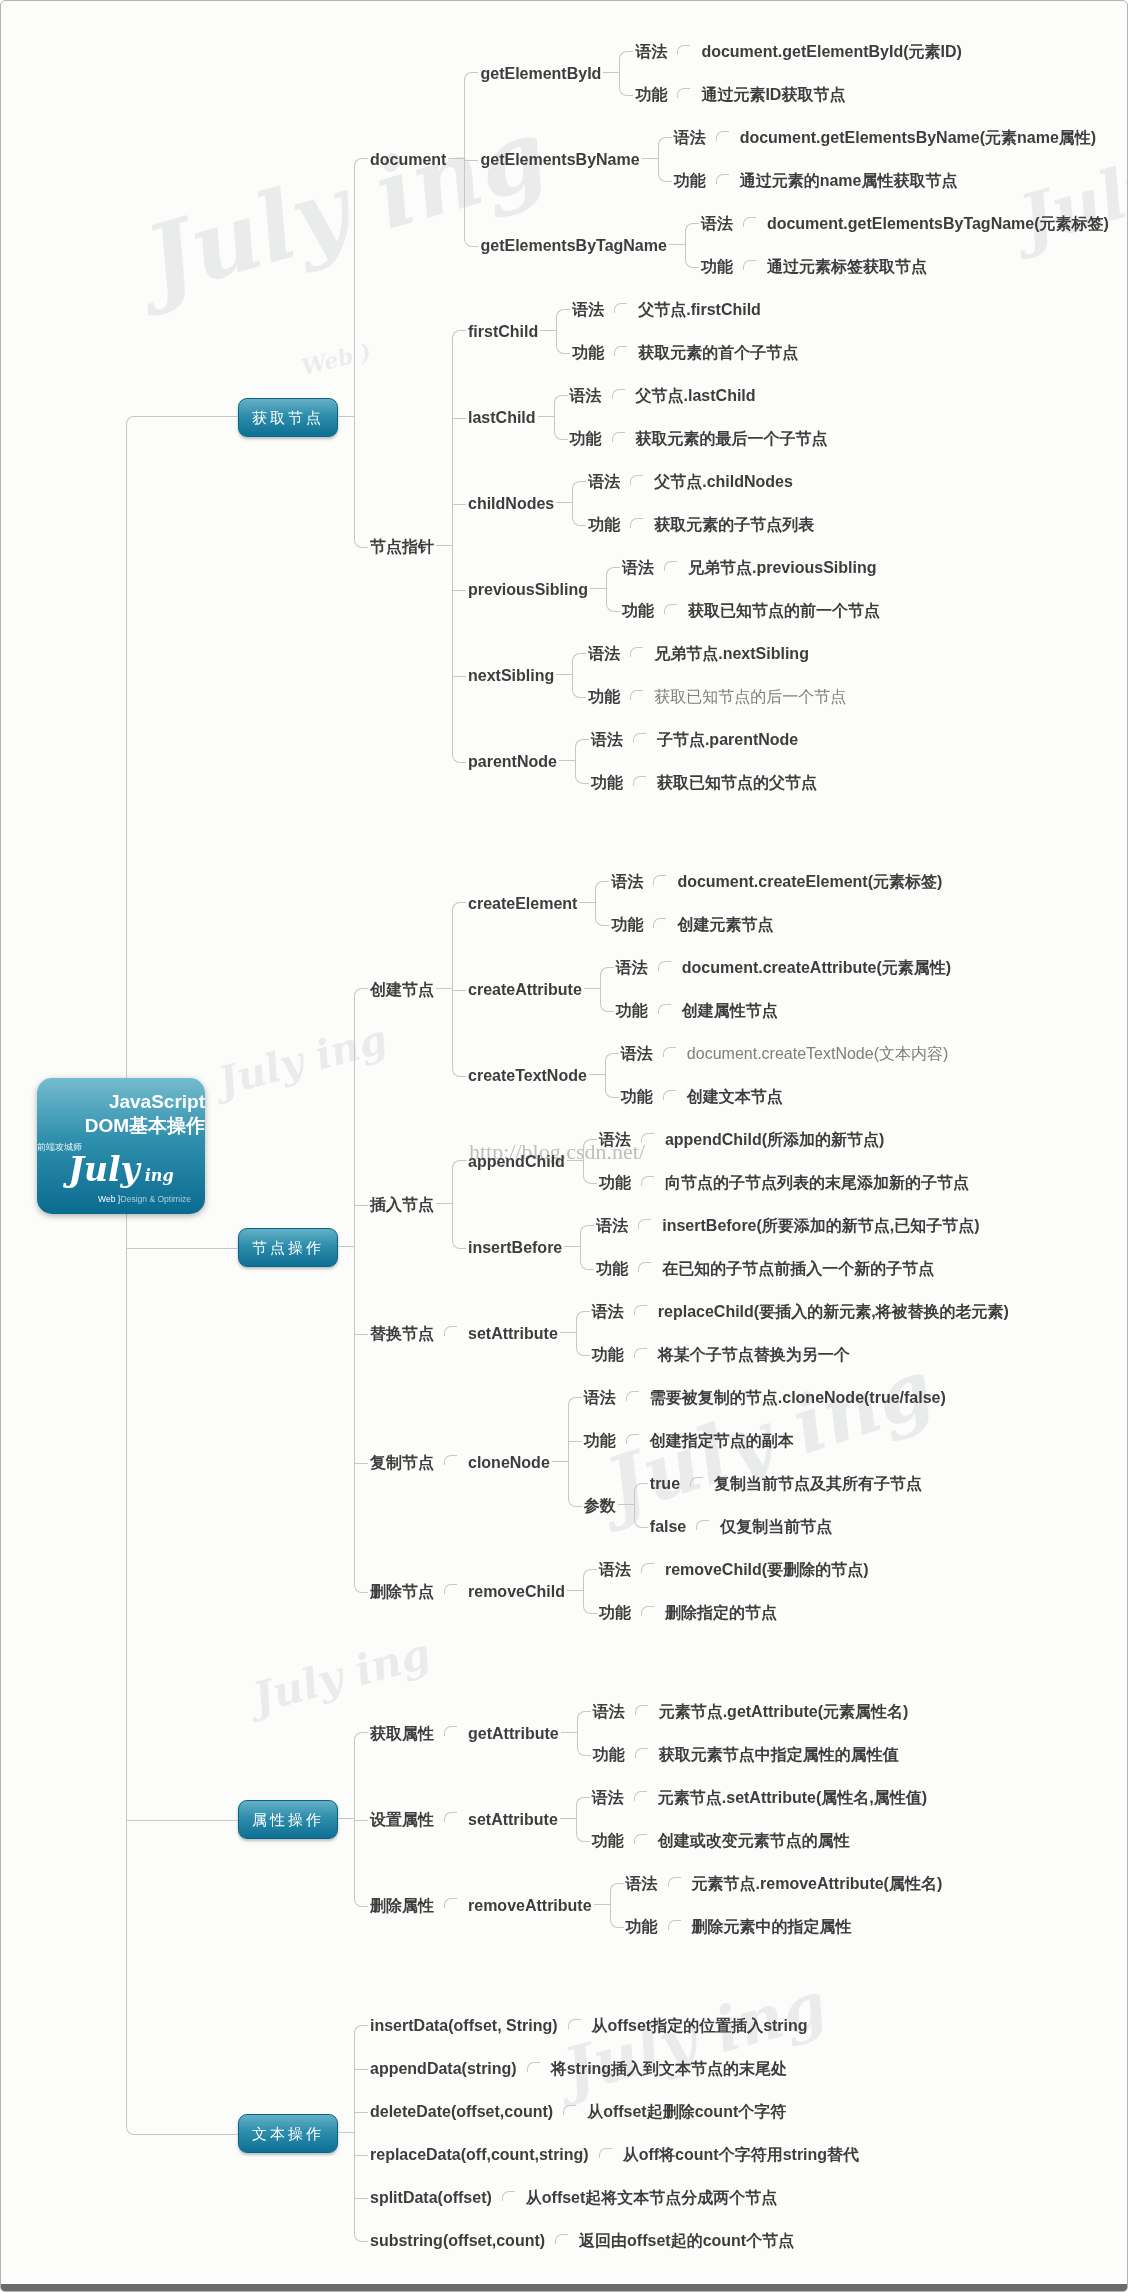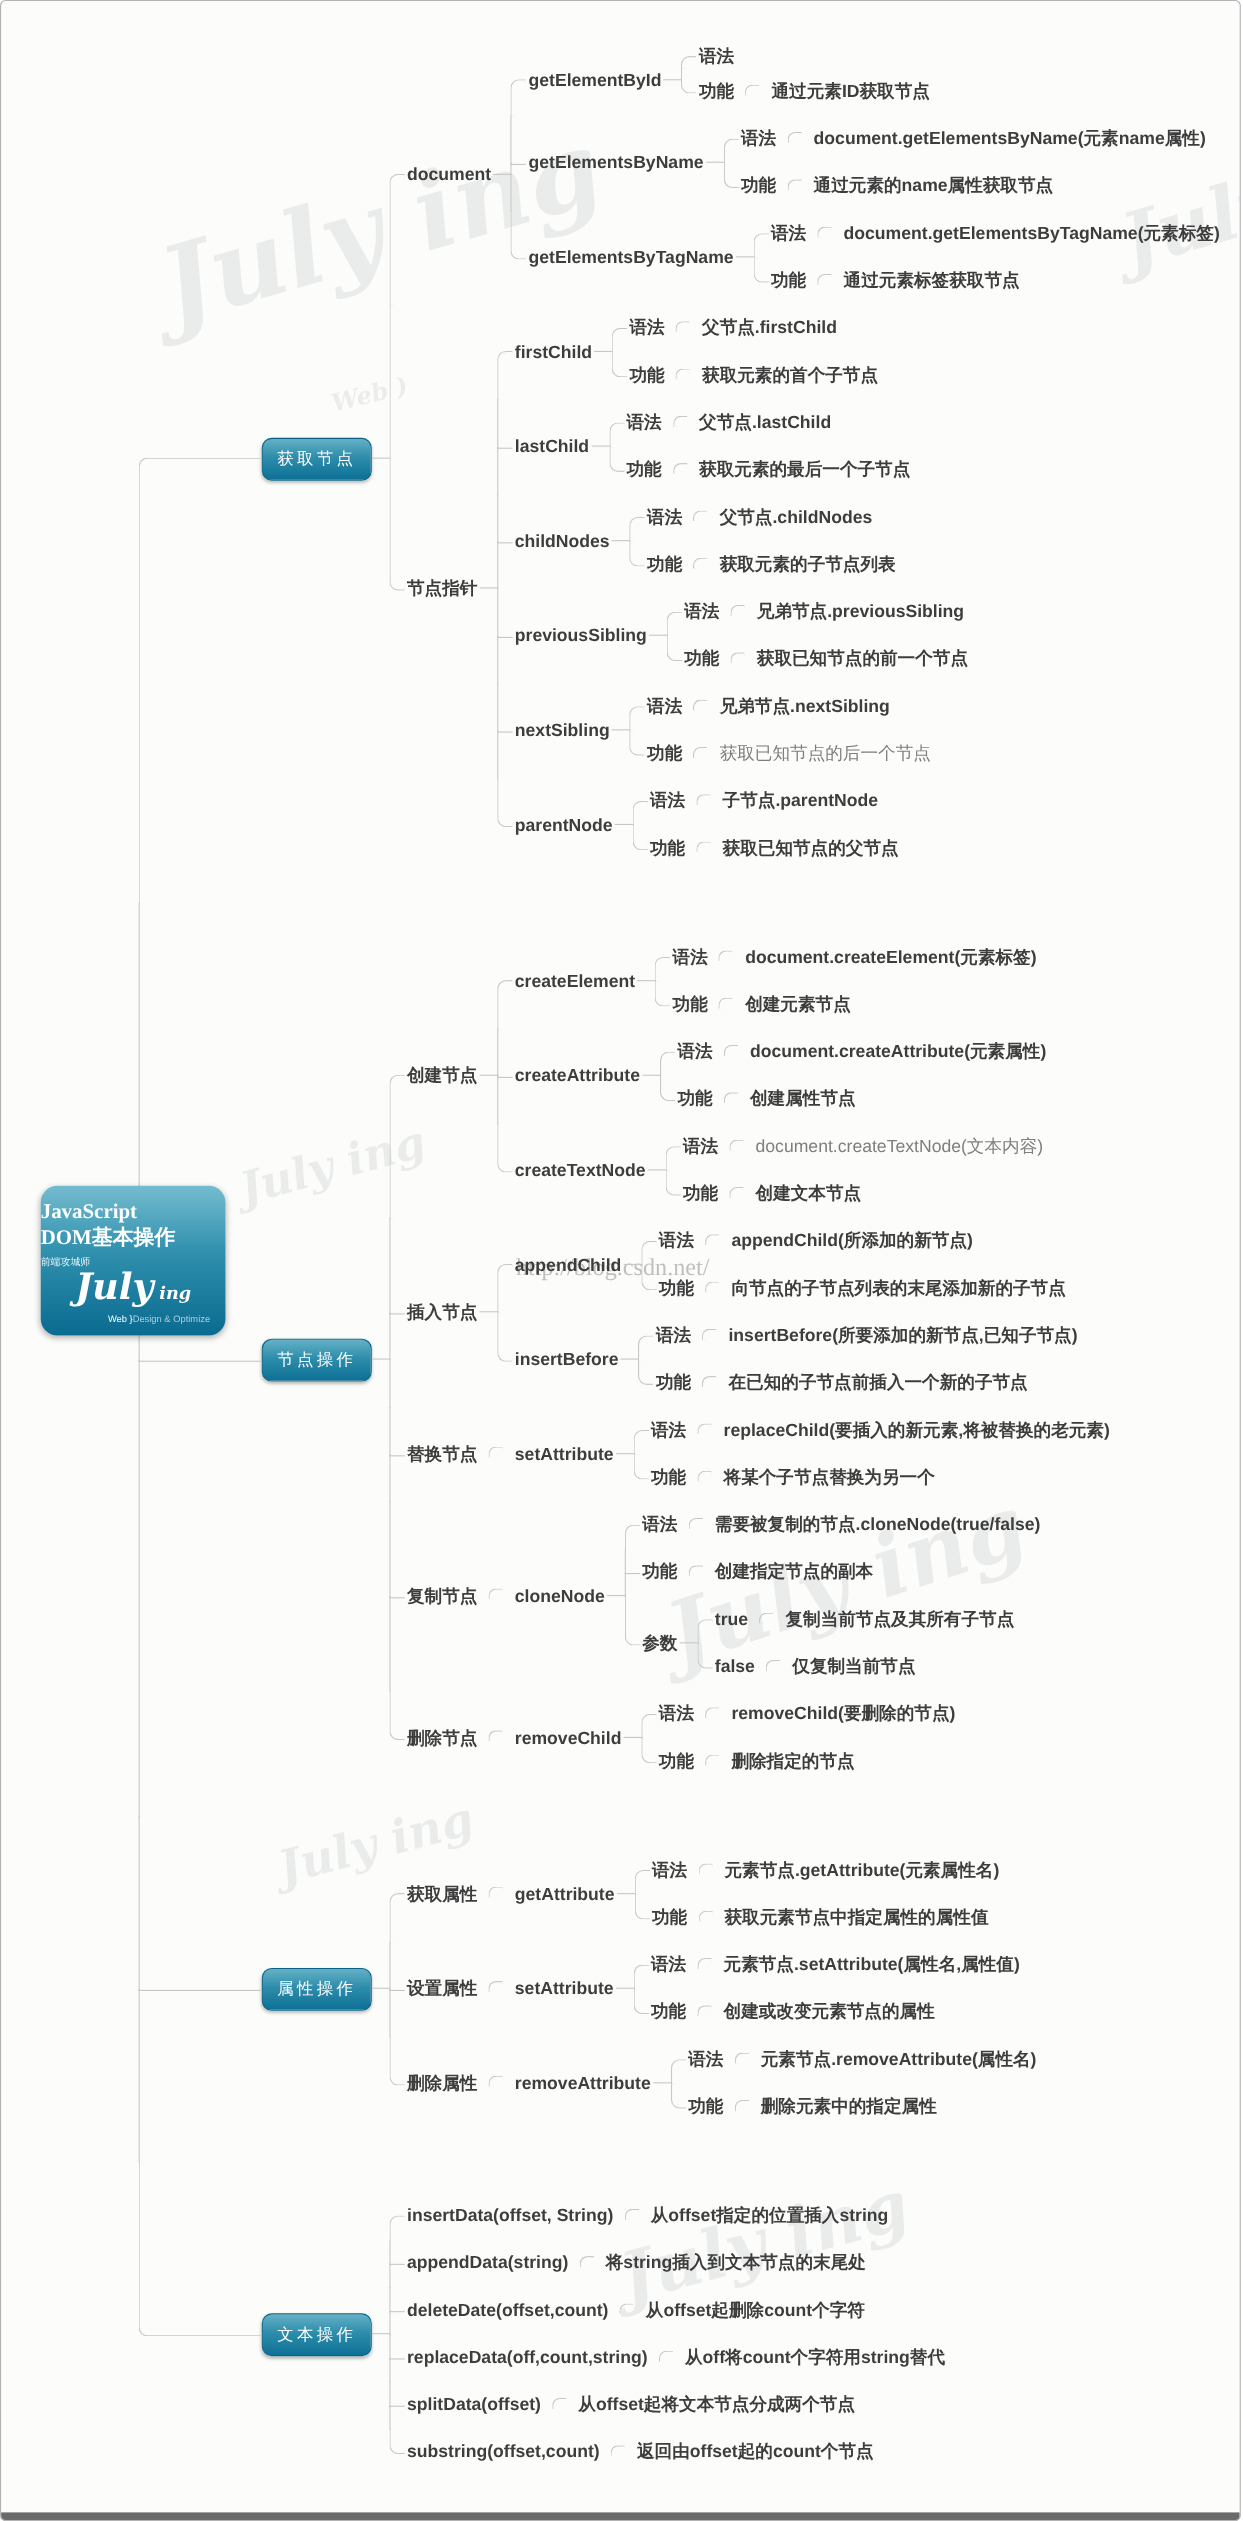"document.getElementById(元素ID)" div.children { html: none -> <div> <div> <div>document.getElementById(元素ID)</div> </div> </div> }
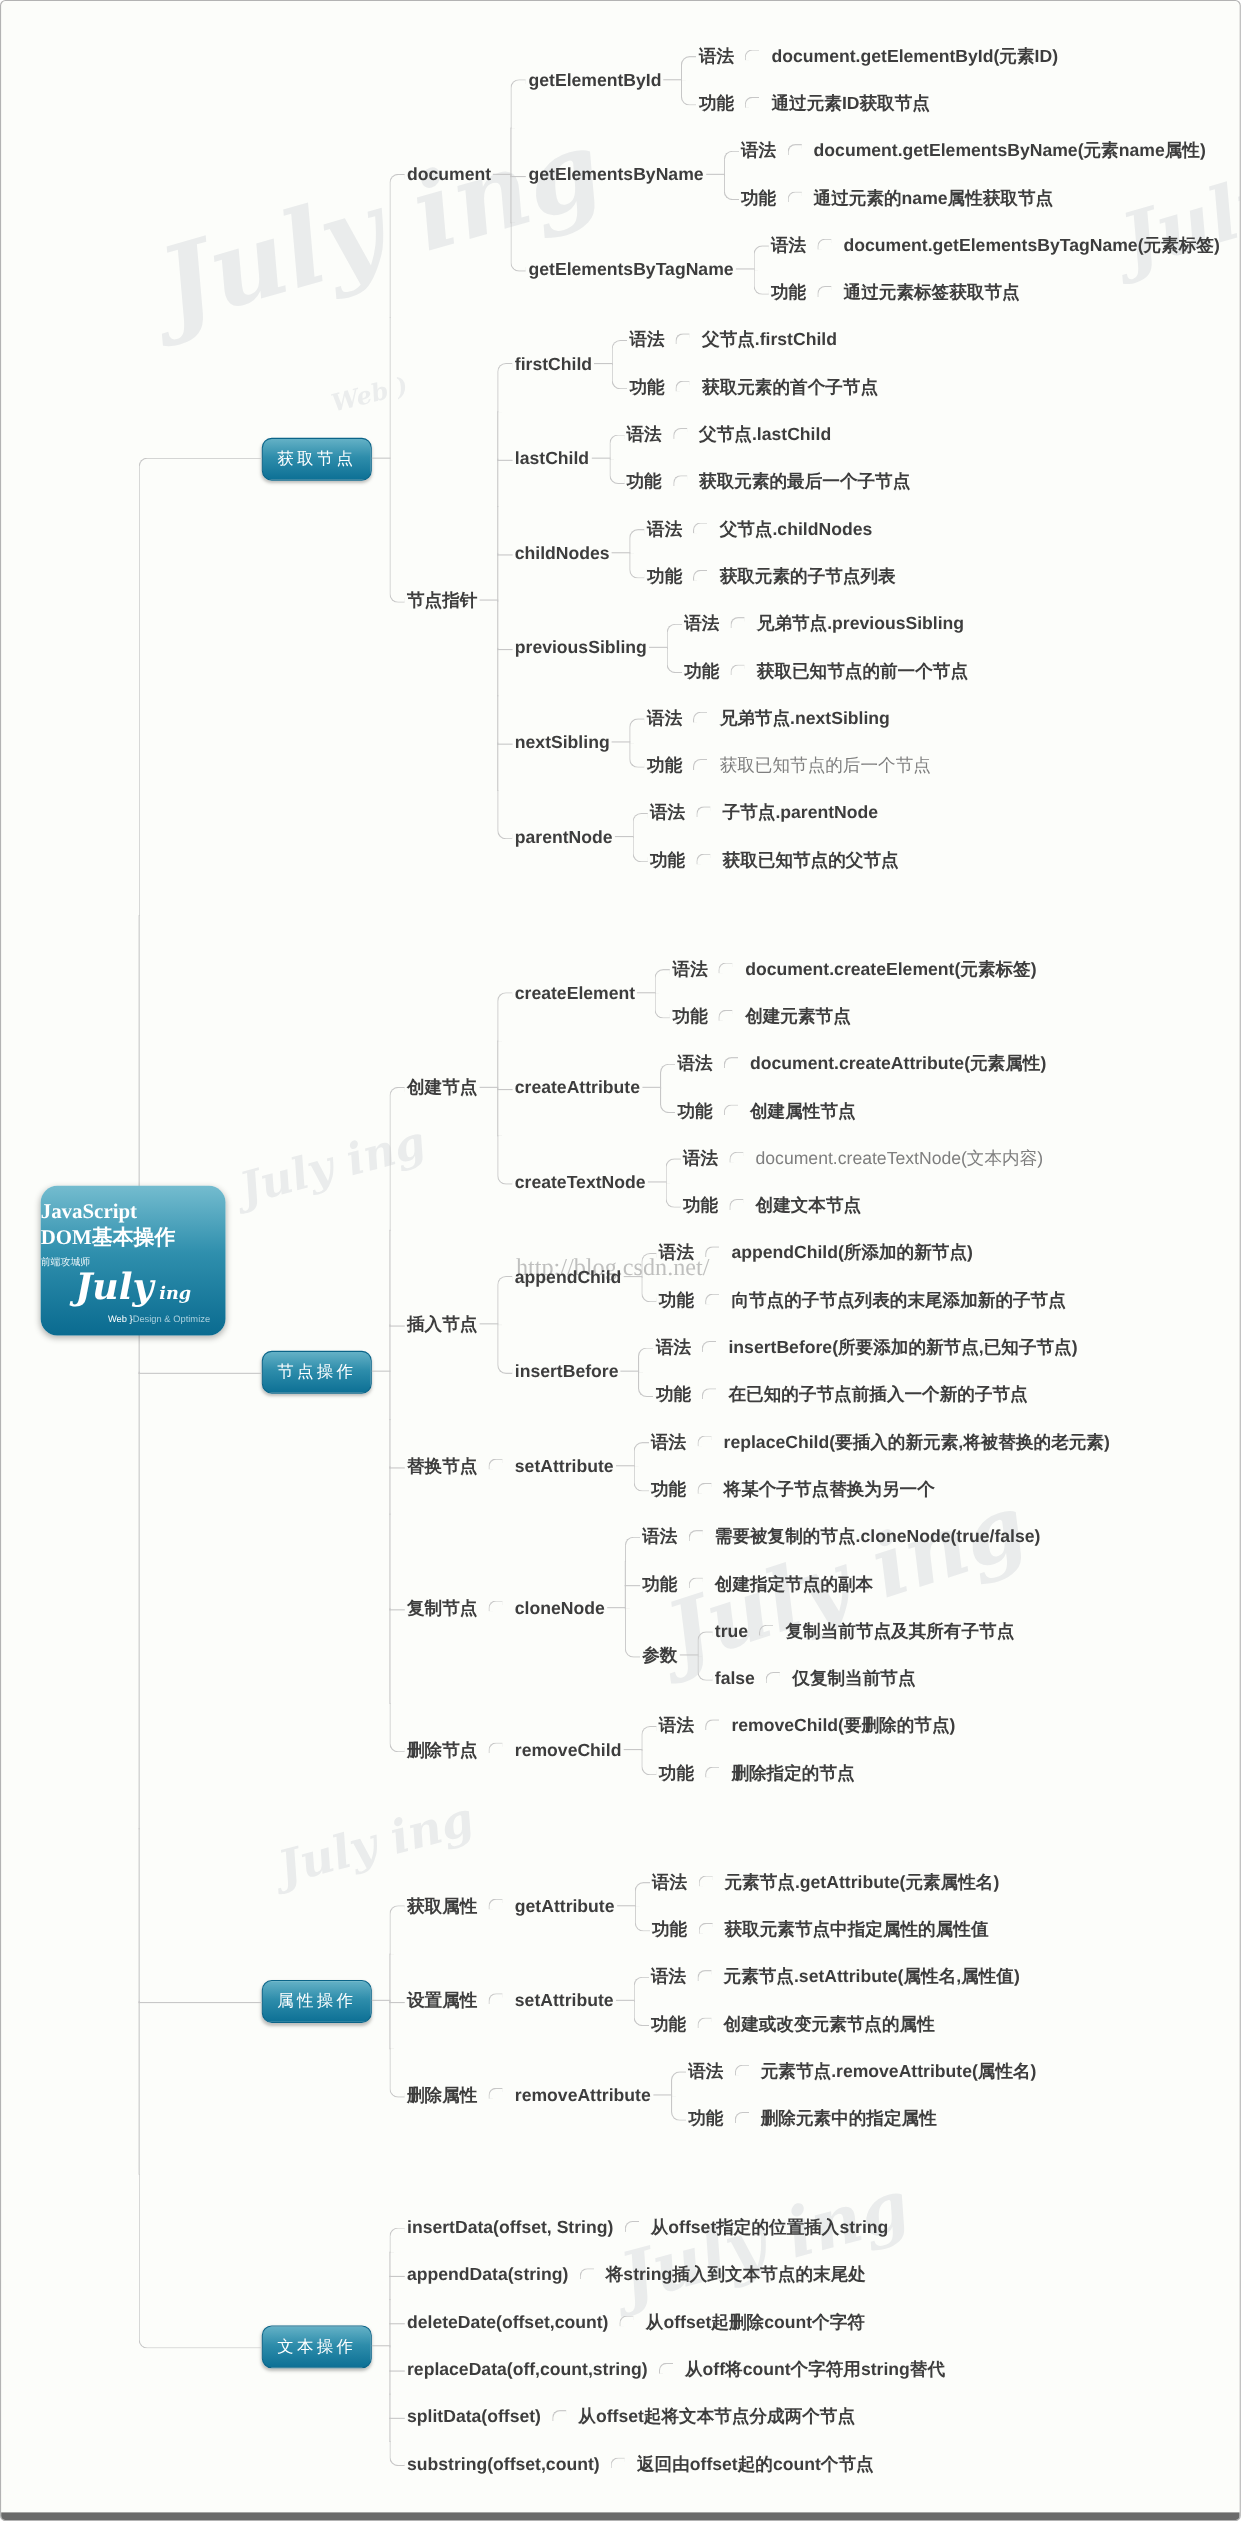"JavaScript" .rc-title { font-family: Liberation Serif, serif -> none; text-align: left -> right }
